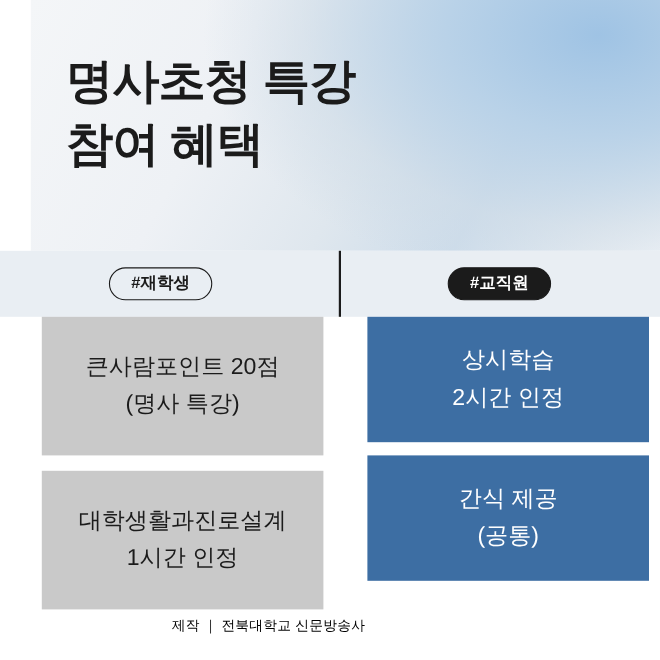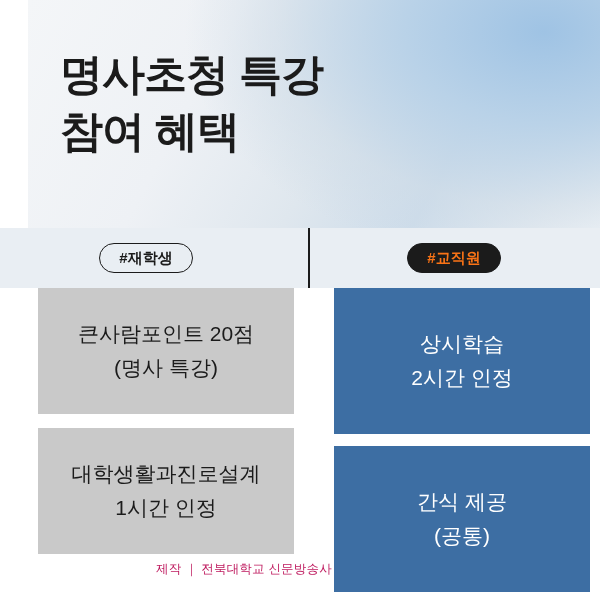"#교직원" .pill.dark { color: #f97316 -> #ffffff }
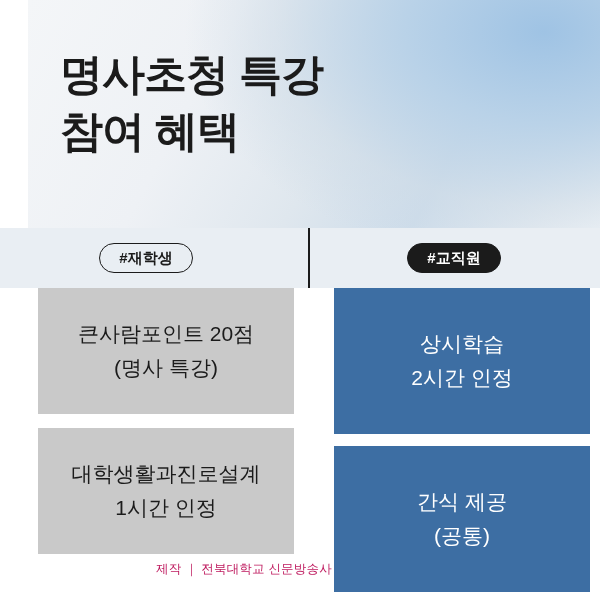"상시학습" .card.blue { height: 146px -> 114px }
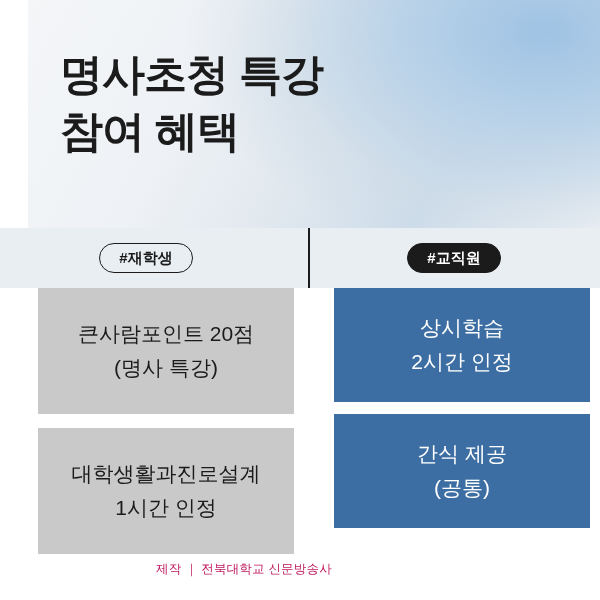"제작 ｜ 전북대학교 신문방송사" .footer { color: #be185d -> #000000 }
